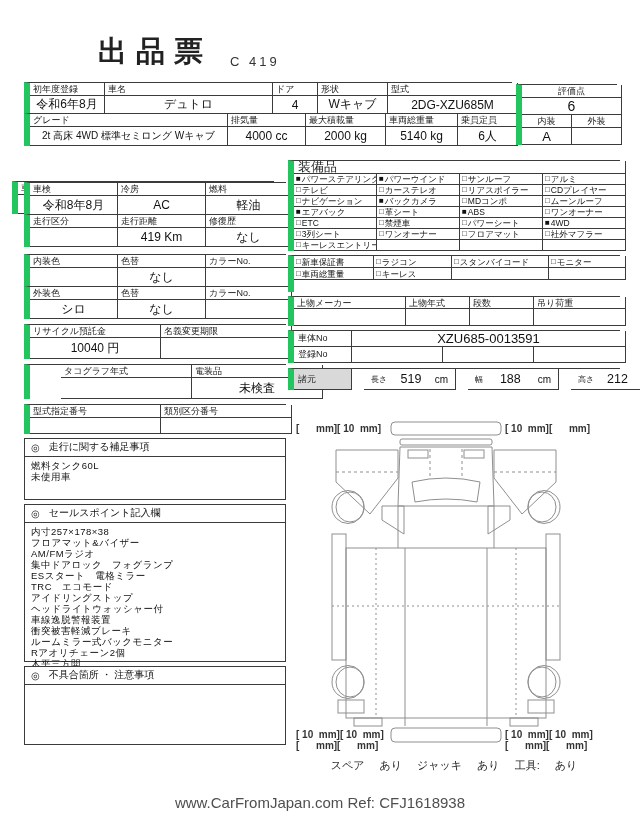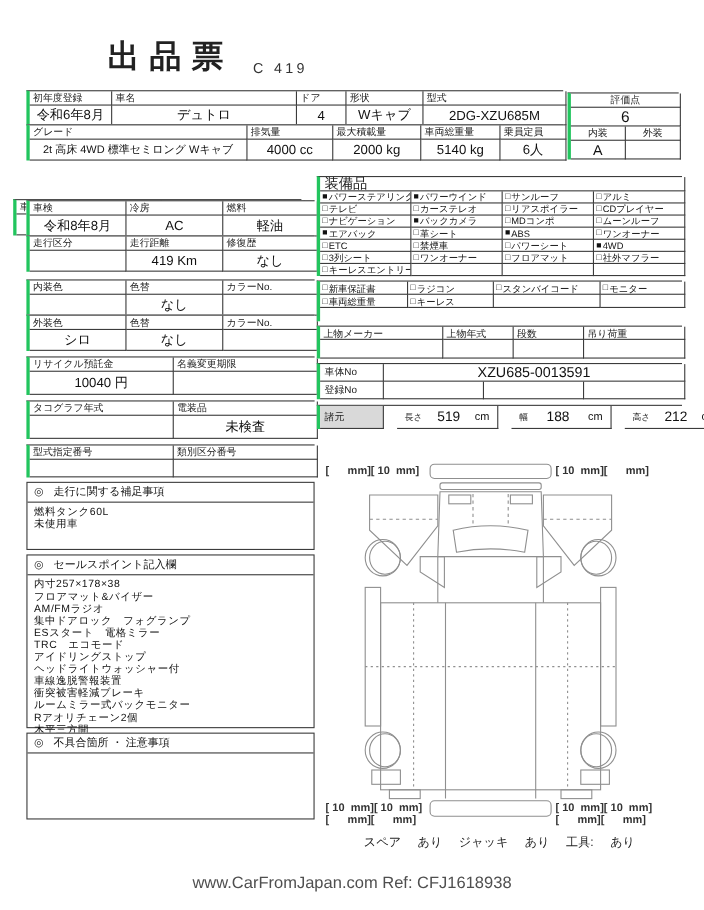"初年度登録" .tbl { border-left: 3px solid #22c55e -> 6px solid #22c55e }
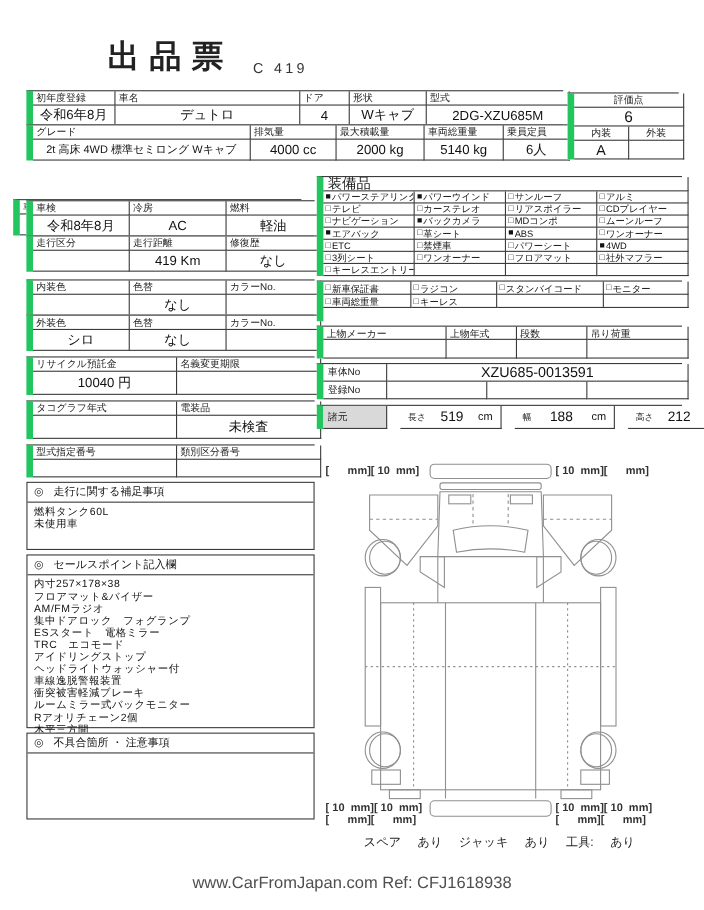"タコグラフ年式" div.tbl { padding-left: none -> 31px }
